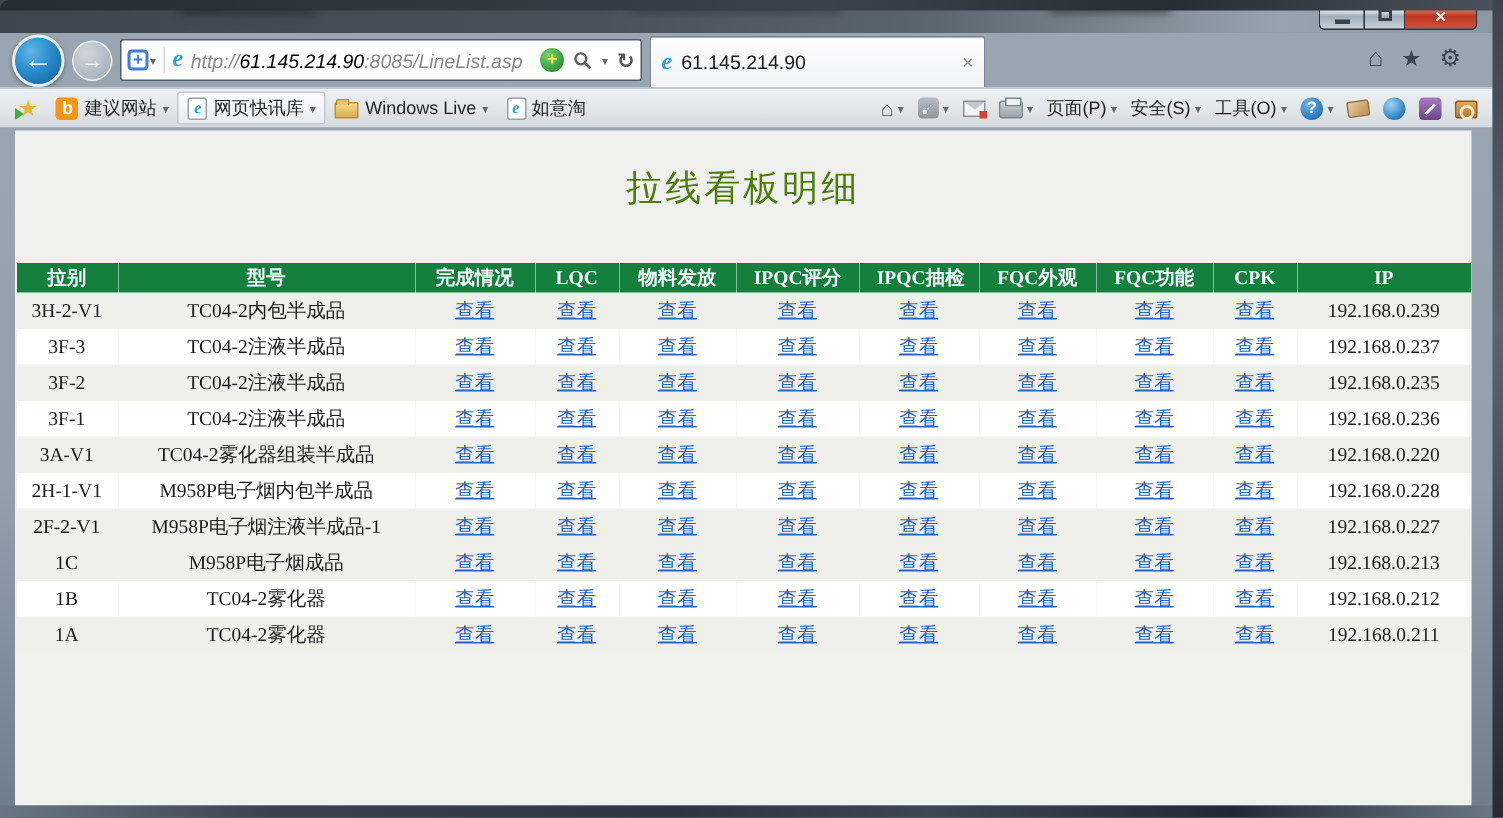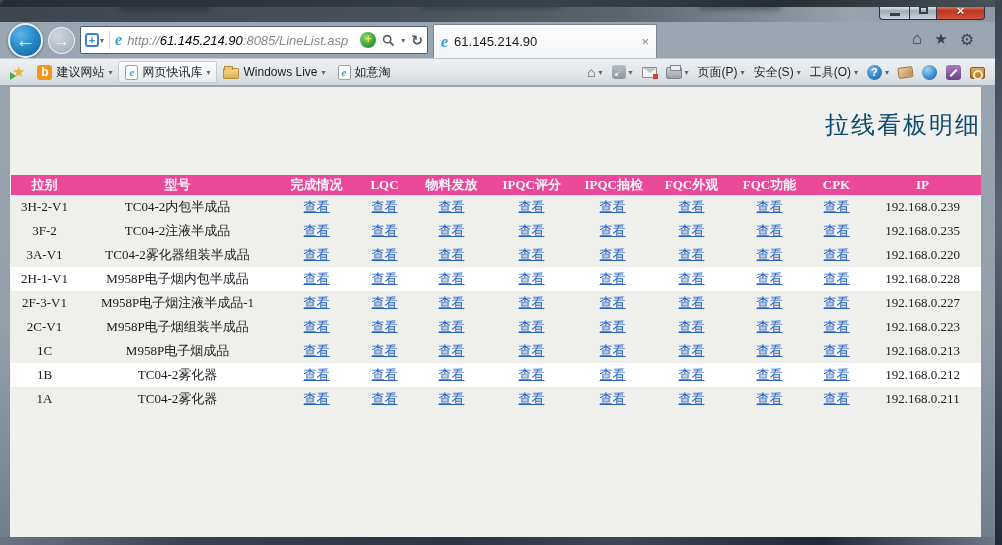"拉线看板明细" .page-title { color: #0c4a6e -> #4d7c0f; text-align: right -> center }
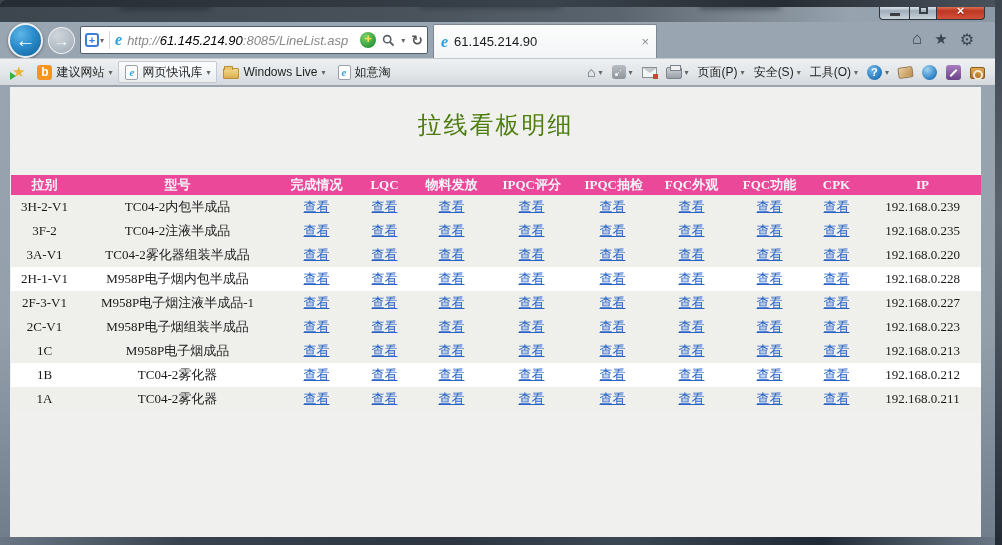"拉别" table.board th { background: #ec4899 -> #15803d }
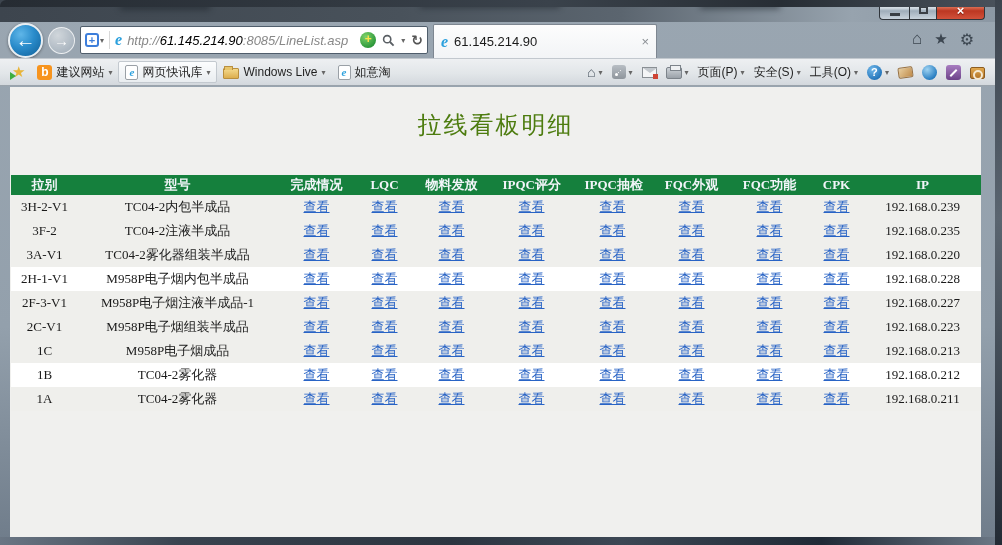"3F-3" tr { html: none -> <tr> <td>3F-3</td> <td>TC04-2注液半成品</td> <td><a>查看</a></td> <td><a>查看</a></td> <td><a>查看</a></td> <td><a>查看</a></td> <td><a>查看</a></td> <td><a>查看</a></td> <td><a>查看</a></td> <td><a>查看</a></td> <td>192.168.0.237</td> </tr> }
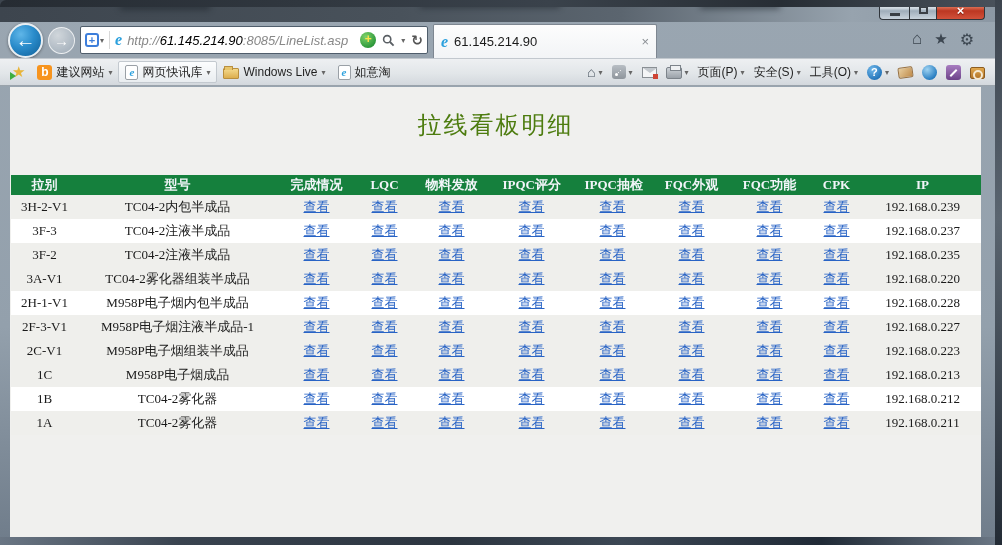"3F-1" tr { html: none -> <tr> <td>3F-1</td> <td>TC04-2注液半成品</td> <td><a>查看</a></td> <td><a>查看</a></td> <td><a>查看</a></td> <td><a>查看</a></td> <td><a>查看</a></td> <td><a>查看</a></td> <td><a>查看</a></td> <td><a>查看</a></td> <td>192.168.0.236</td> </tr> }
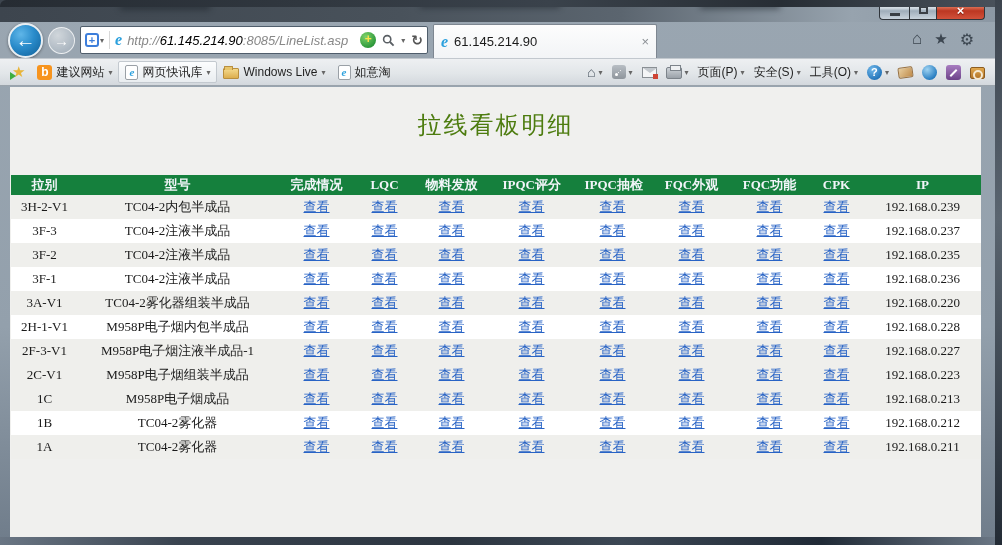"2F-3-V1" td { text: 2F-3-V1 -> 2F-2-V1 }
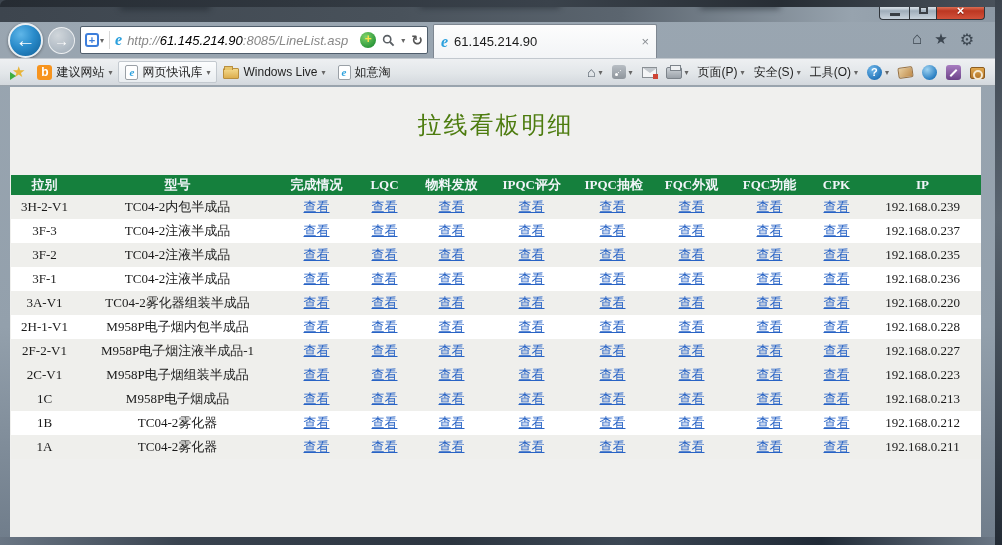"2C-V1" tr.alt { html: <tr> <td>2C-V1</td> <td>M958P电子烟组装半成品</td> <td><a>查看</a></td> <td><a>查看</a></td> <td><a>查看</a></td> <td><a>查看</a></td> <td><a>查看</a></td> <td><a>查看</a></td> <td><a>查看</a></td> <td><a>查看</a></td> <td>192.168.0.223</td> </tr> -> none }
